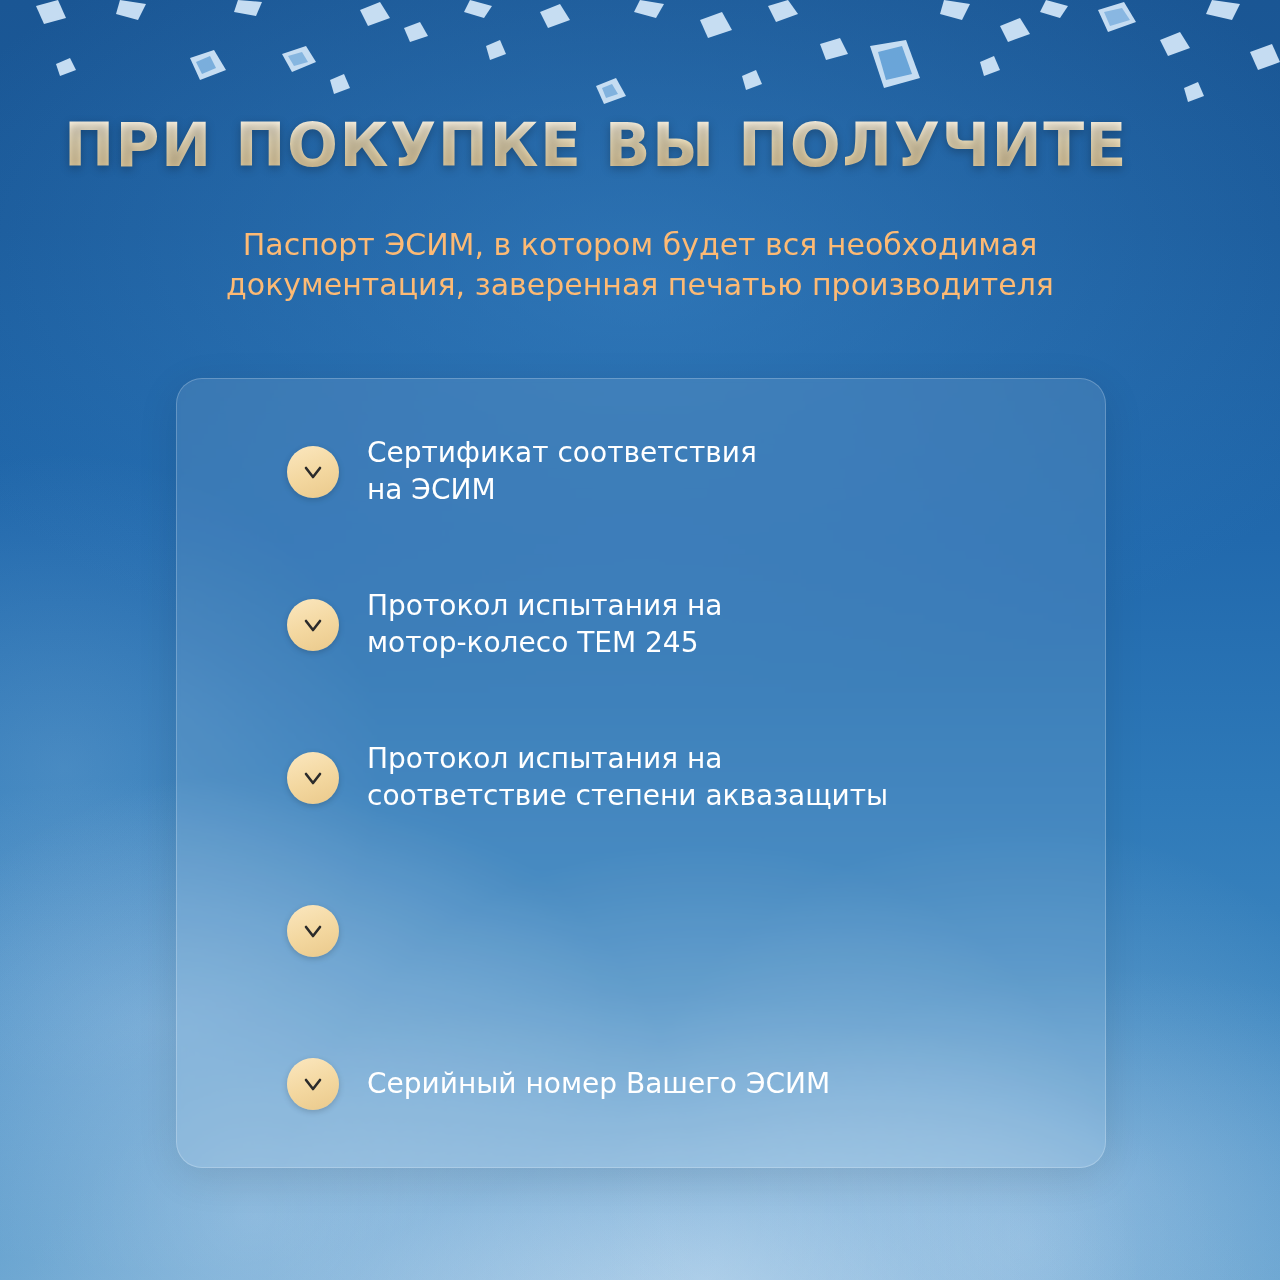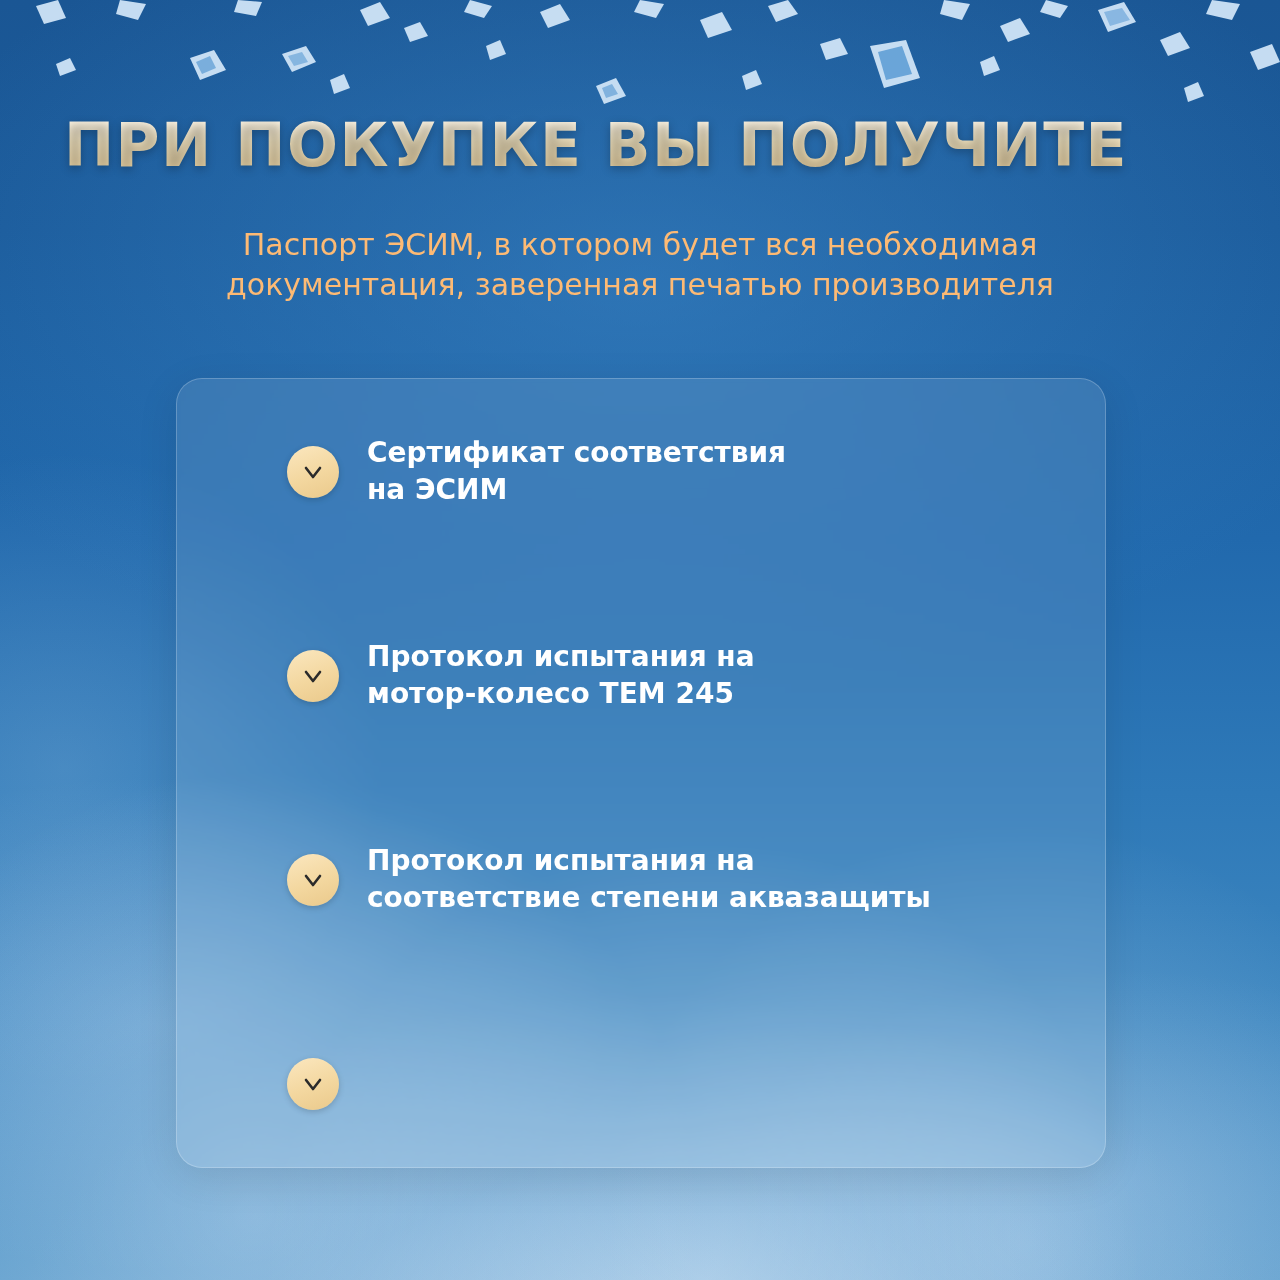"Сертификат соответствия" .card { font-weight: bold -> none }
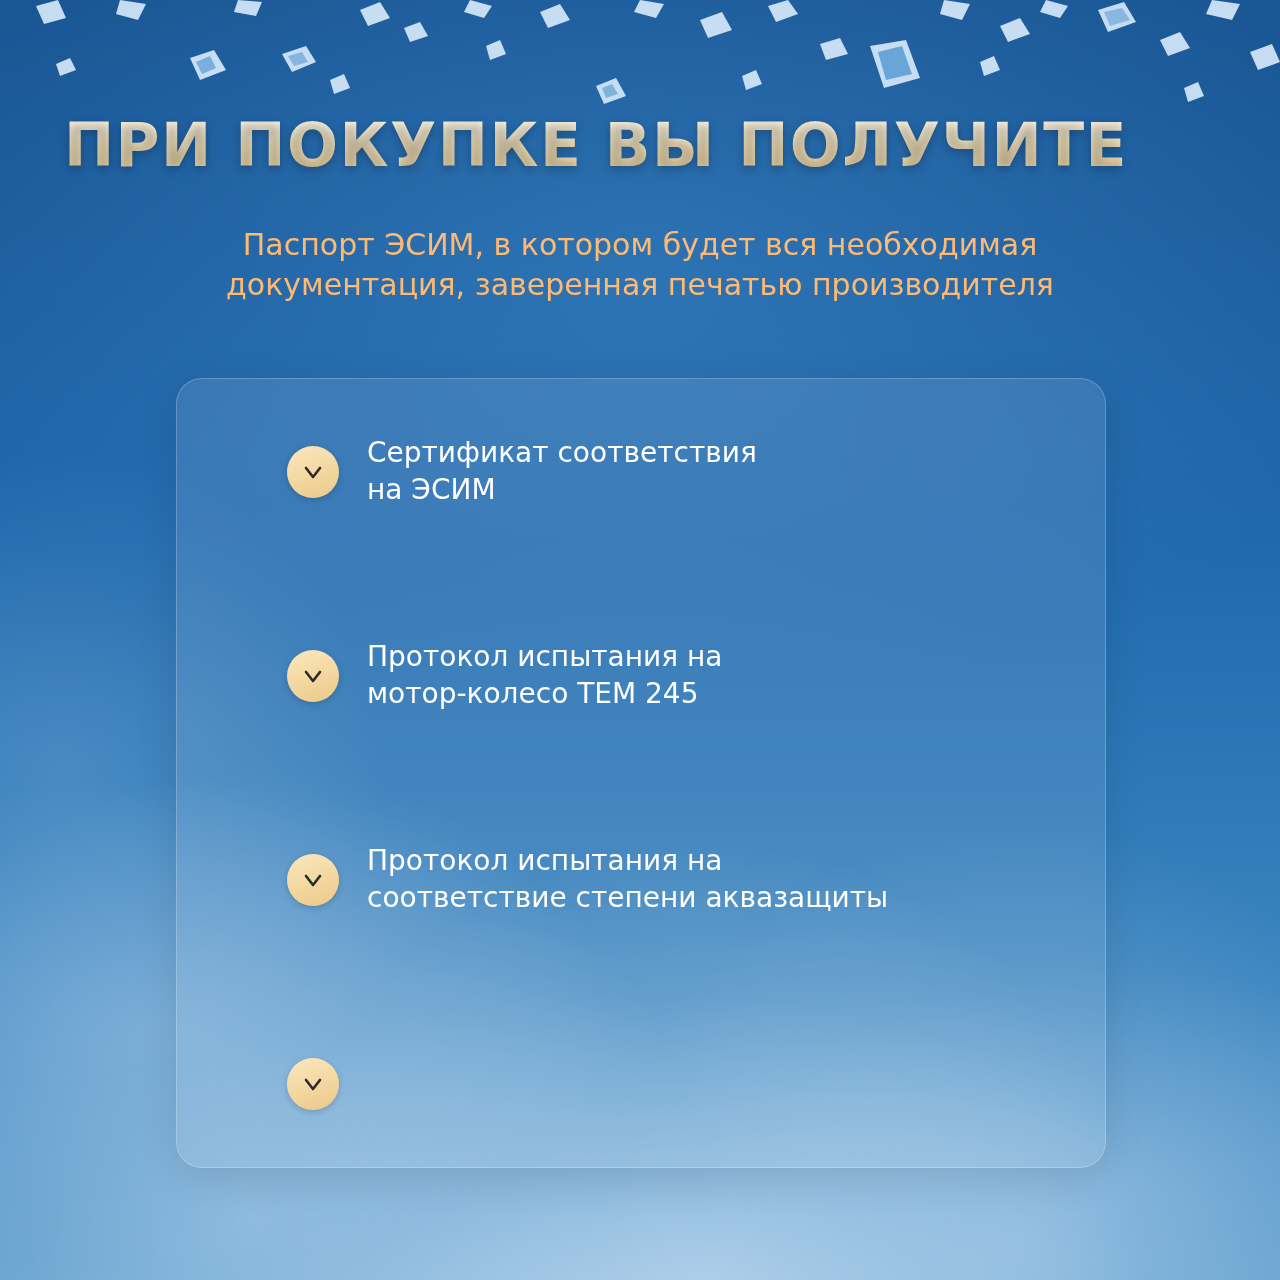"Серийный номер Вашего ЭСИМ" li.benefit-item { html: none -> <li> <span> <svg> <path></path> </svg> </span> <span>Серийный номер Вашего ЭСИМ</span> </li> }
